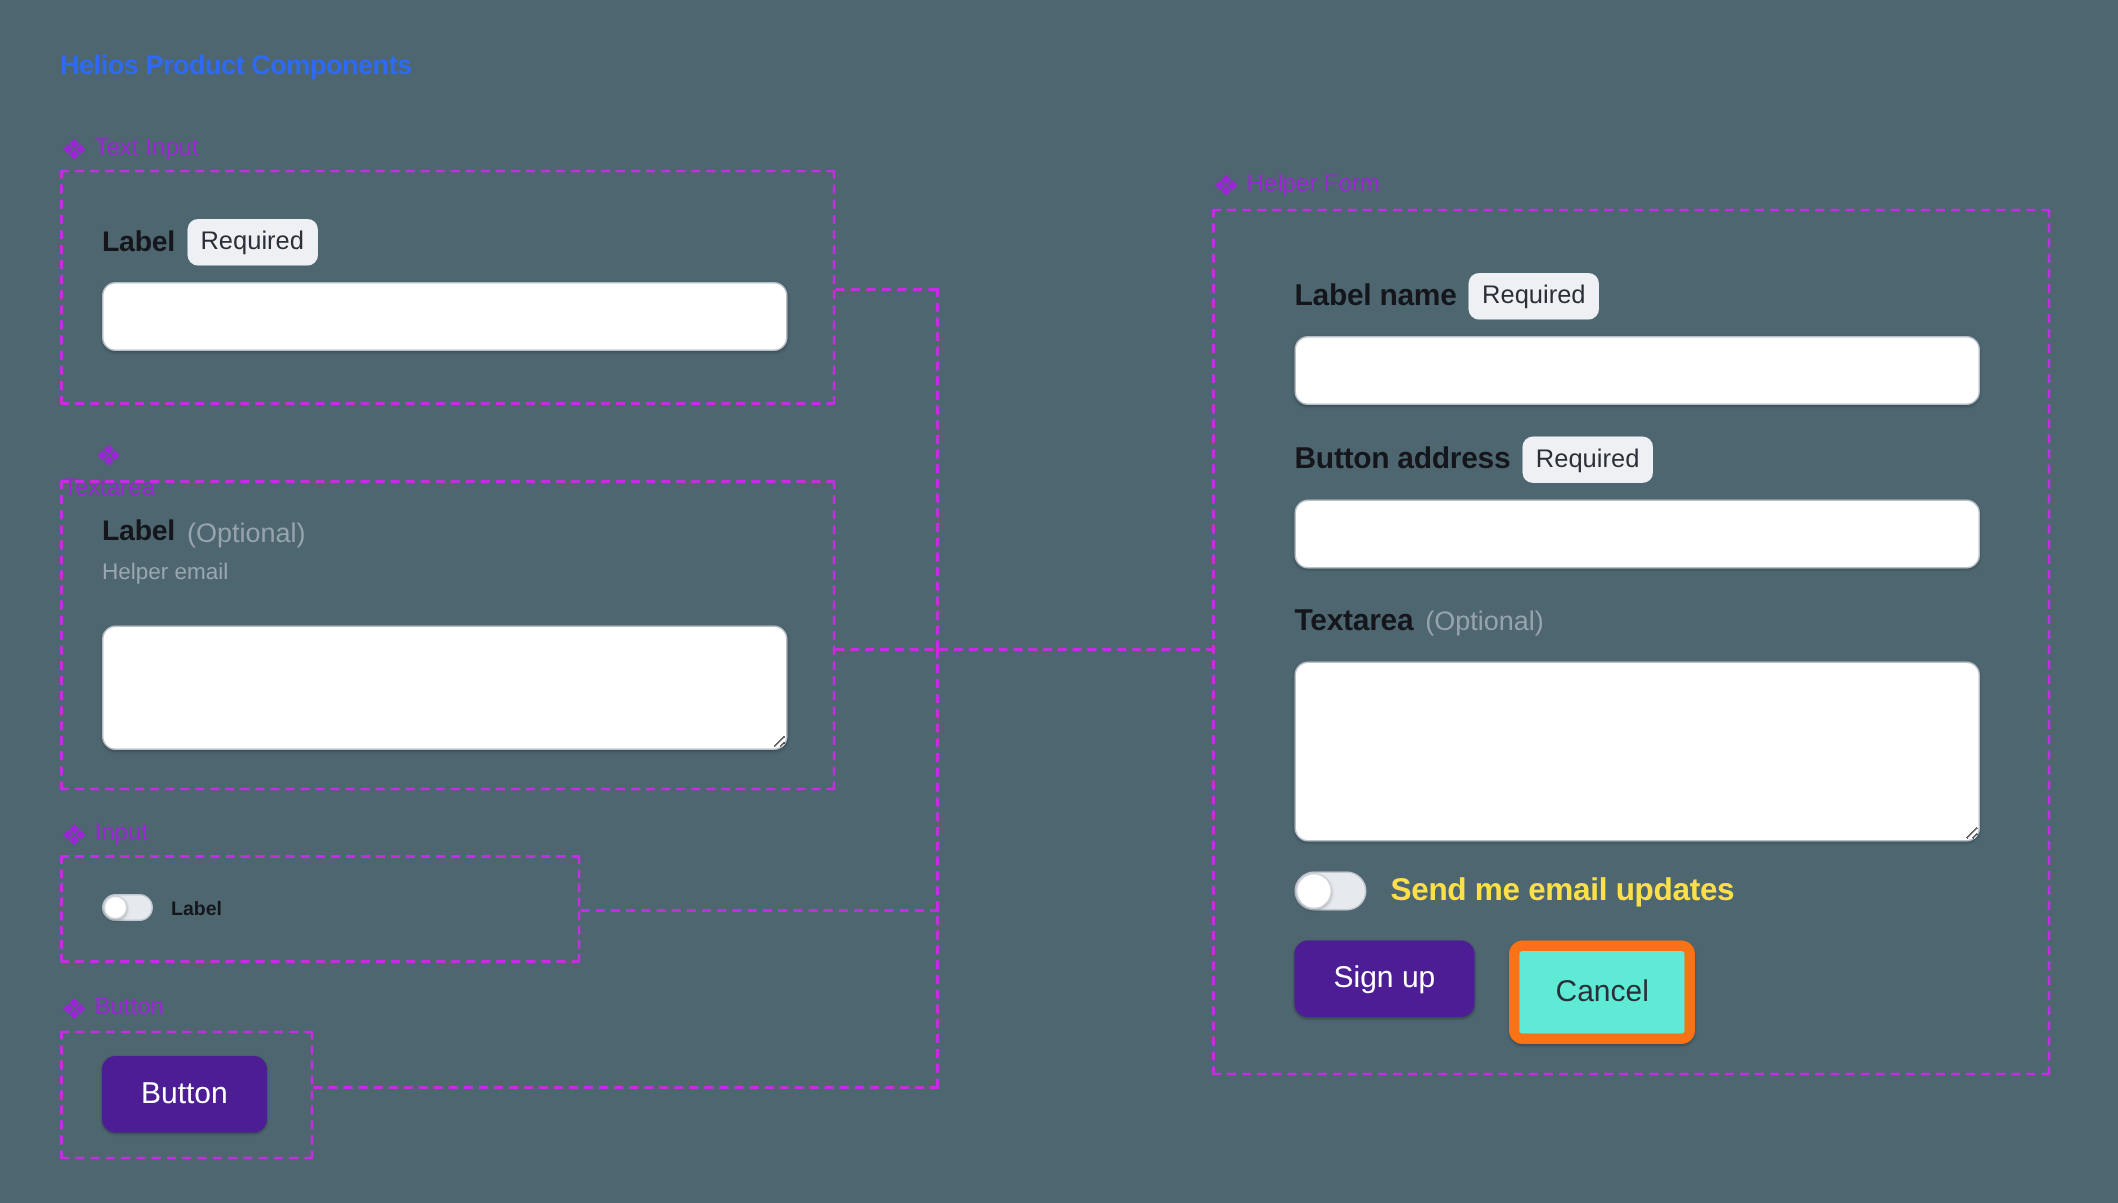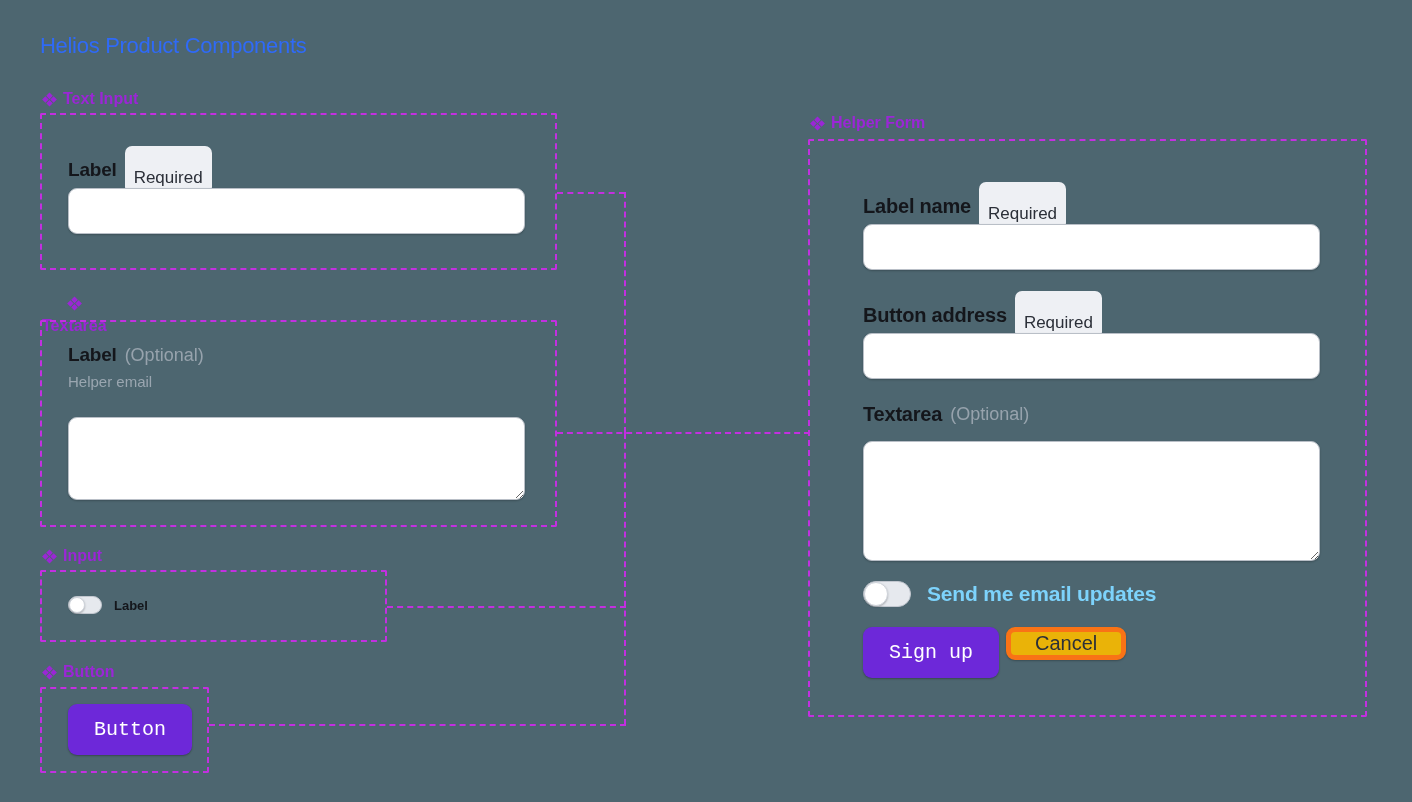"Helios Product Components" .col-title { font-size: 22px -> 18px; font-weight: normal -> bold }
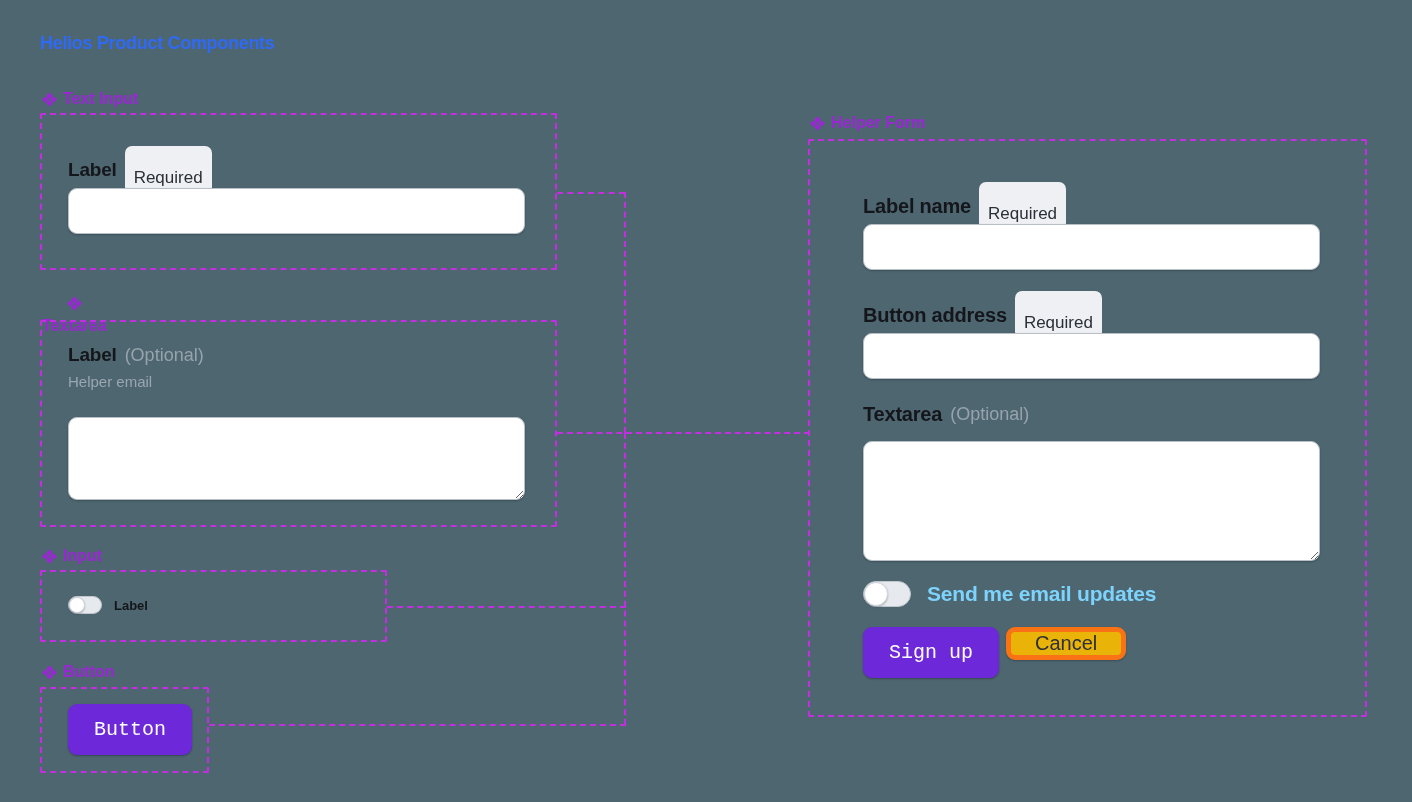"Text Input" .sec-label { font-weight: 700 -> 400 }
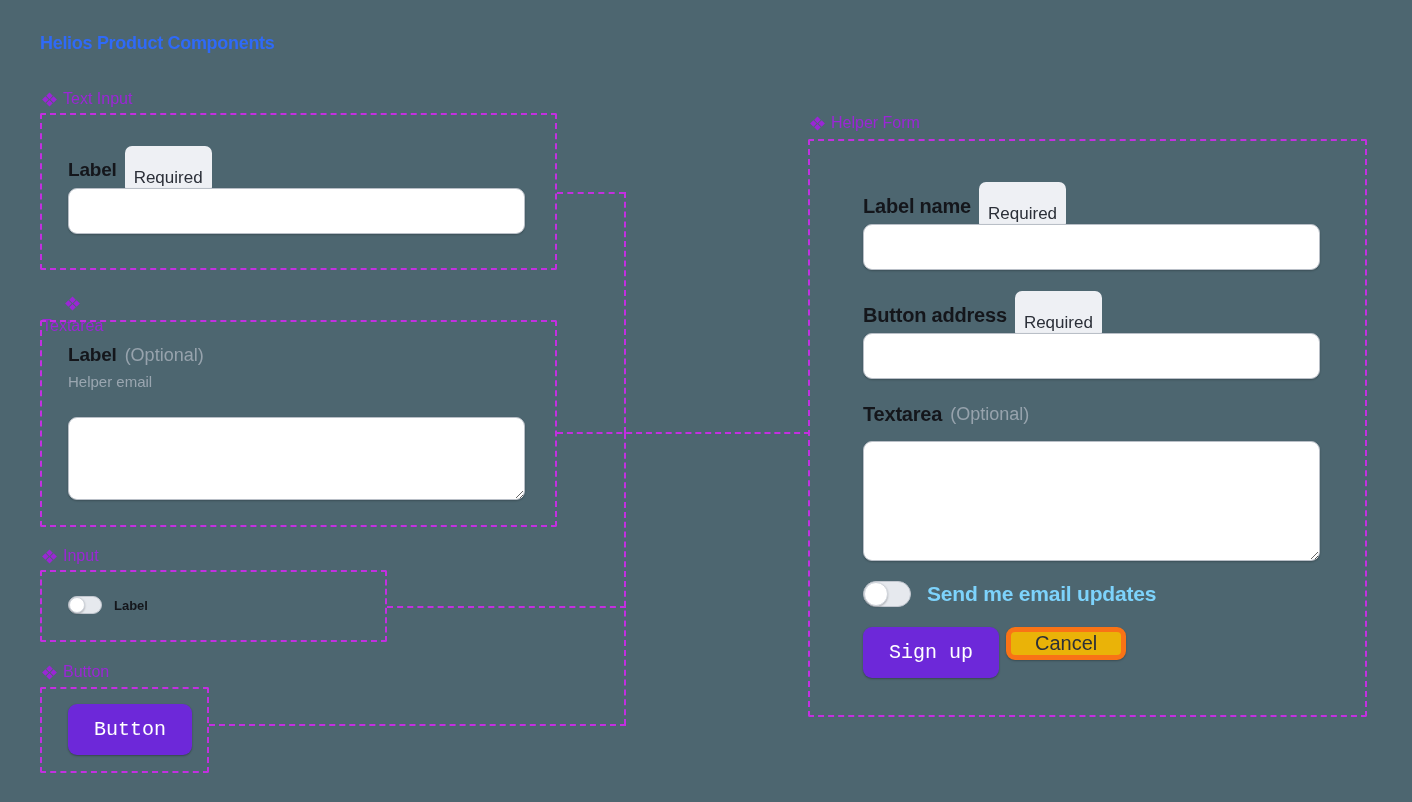"Required" .badge { padding: 23px 9px 8px -> 6px 9px 8px }
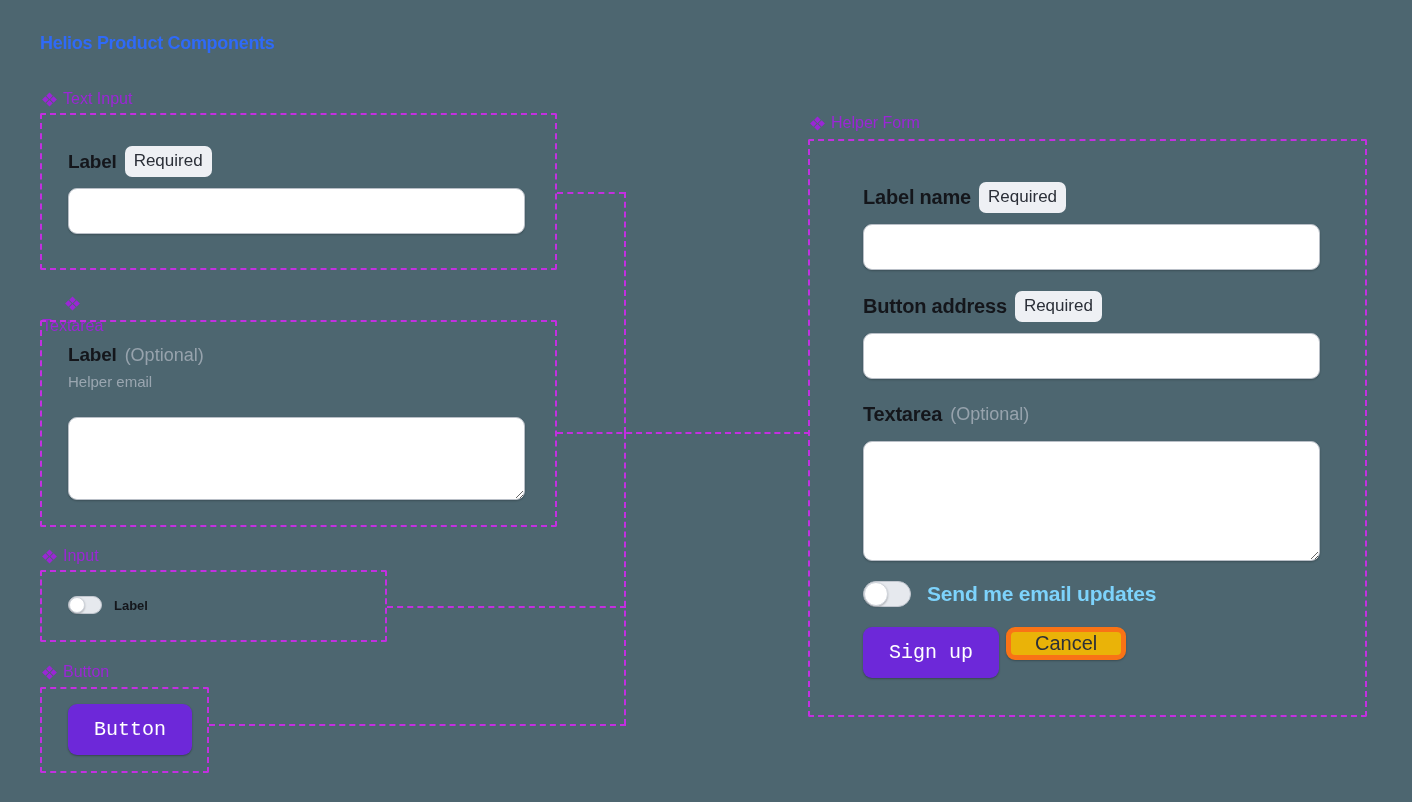"Send me email updates" .toggle-label-lg { color: #7dd3fc -> #fde047 }
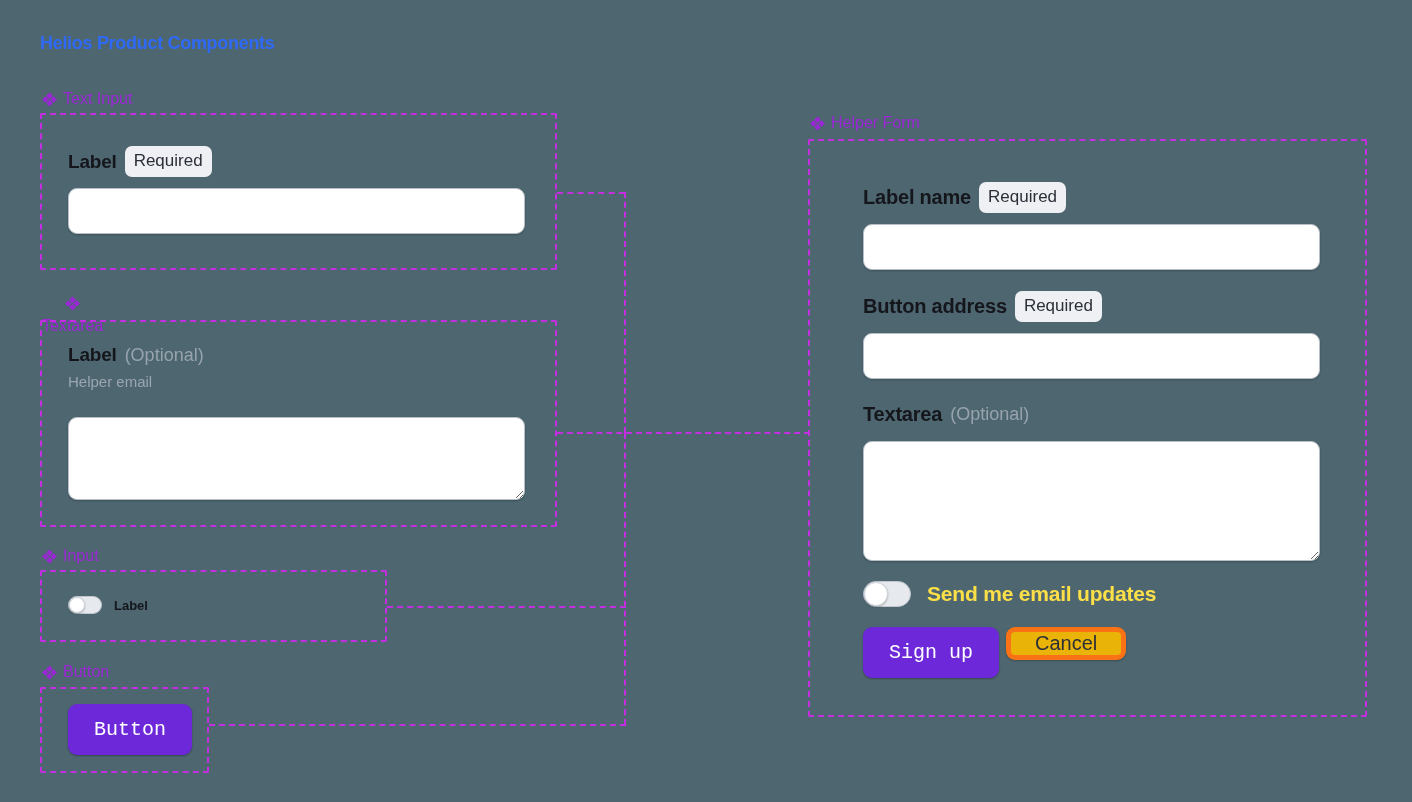"Sign up" .btn-primary { background: #6d28d9 -> #4c1d95; font-family: Liberation Mono, monospace -> none }
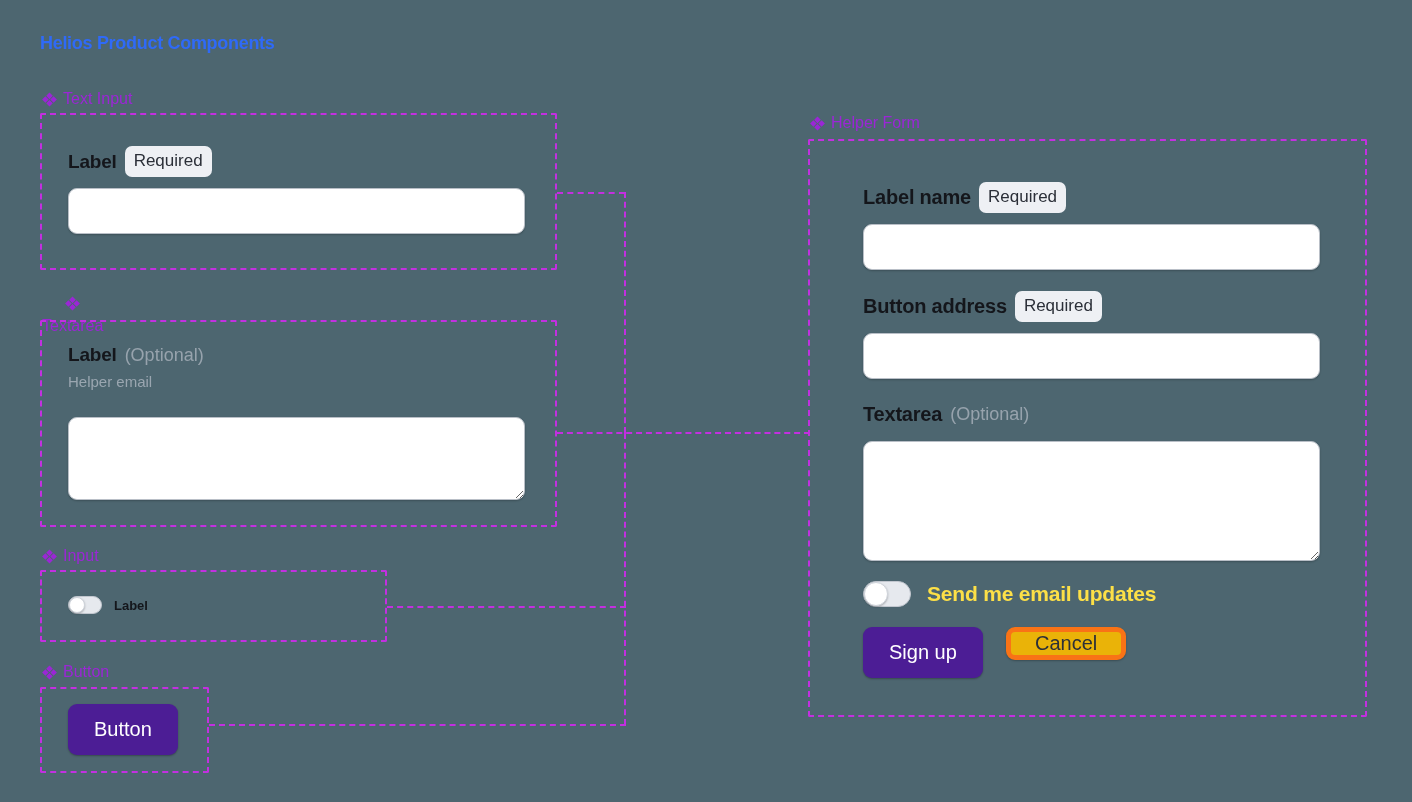"Cancel" .btn-secondary { background: #eab308 -> #5eead4; border: 5px solid #f97316 -> 7px solid #f97316; padding: 0 24px -> 16px 24px }
